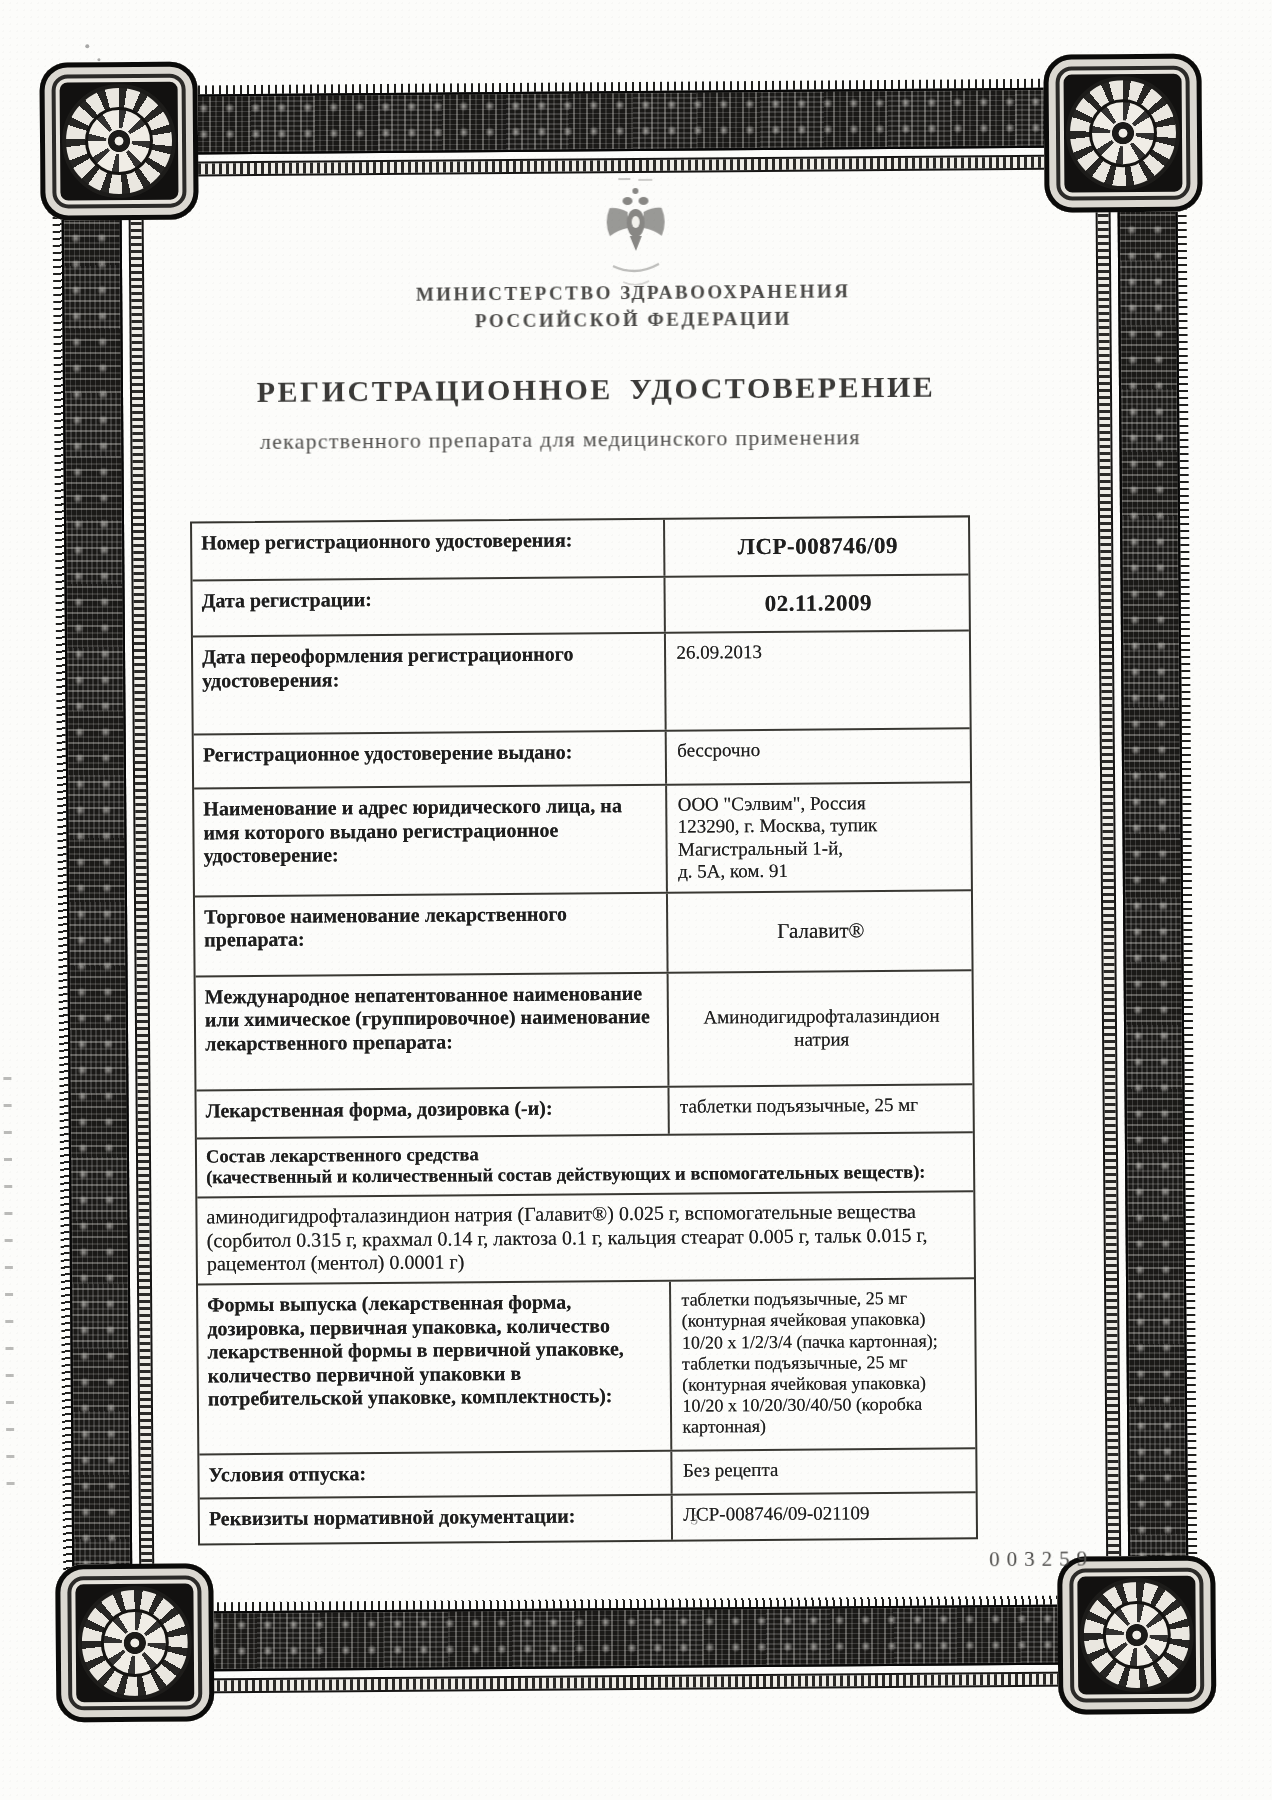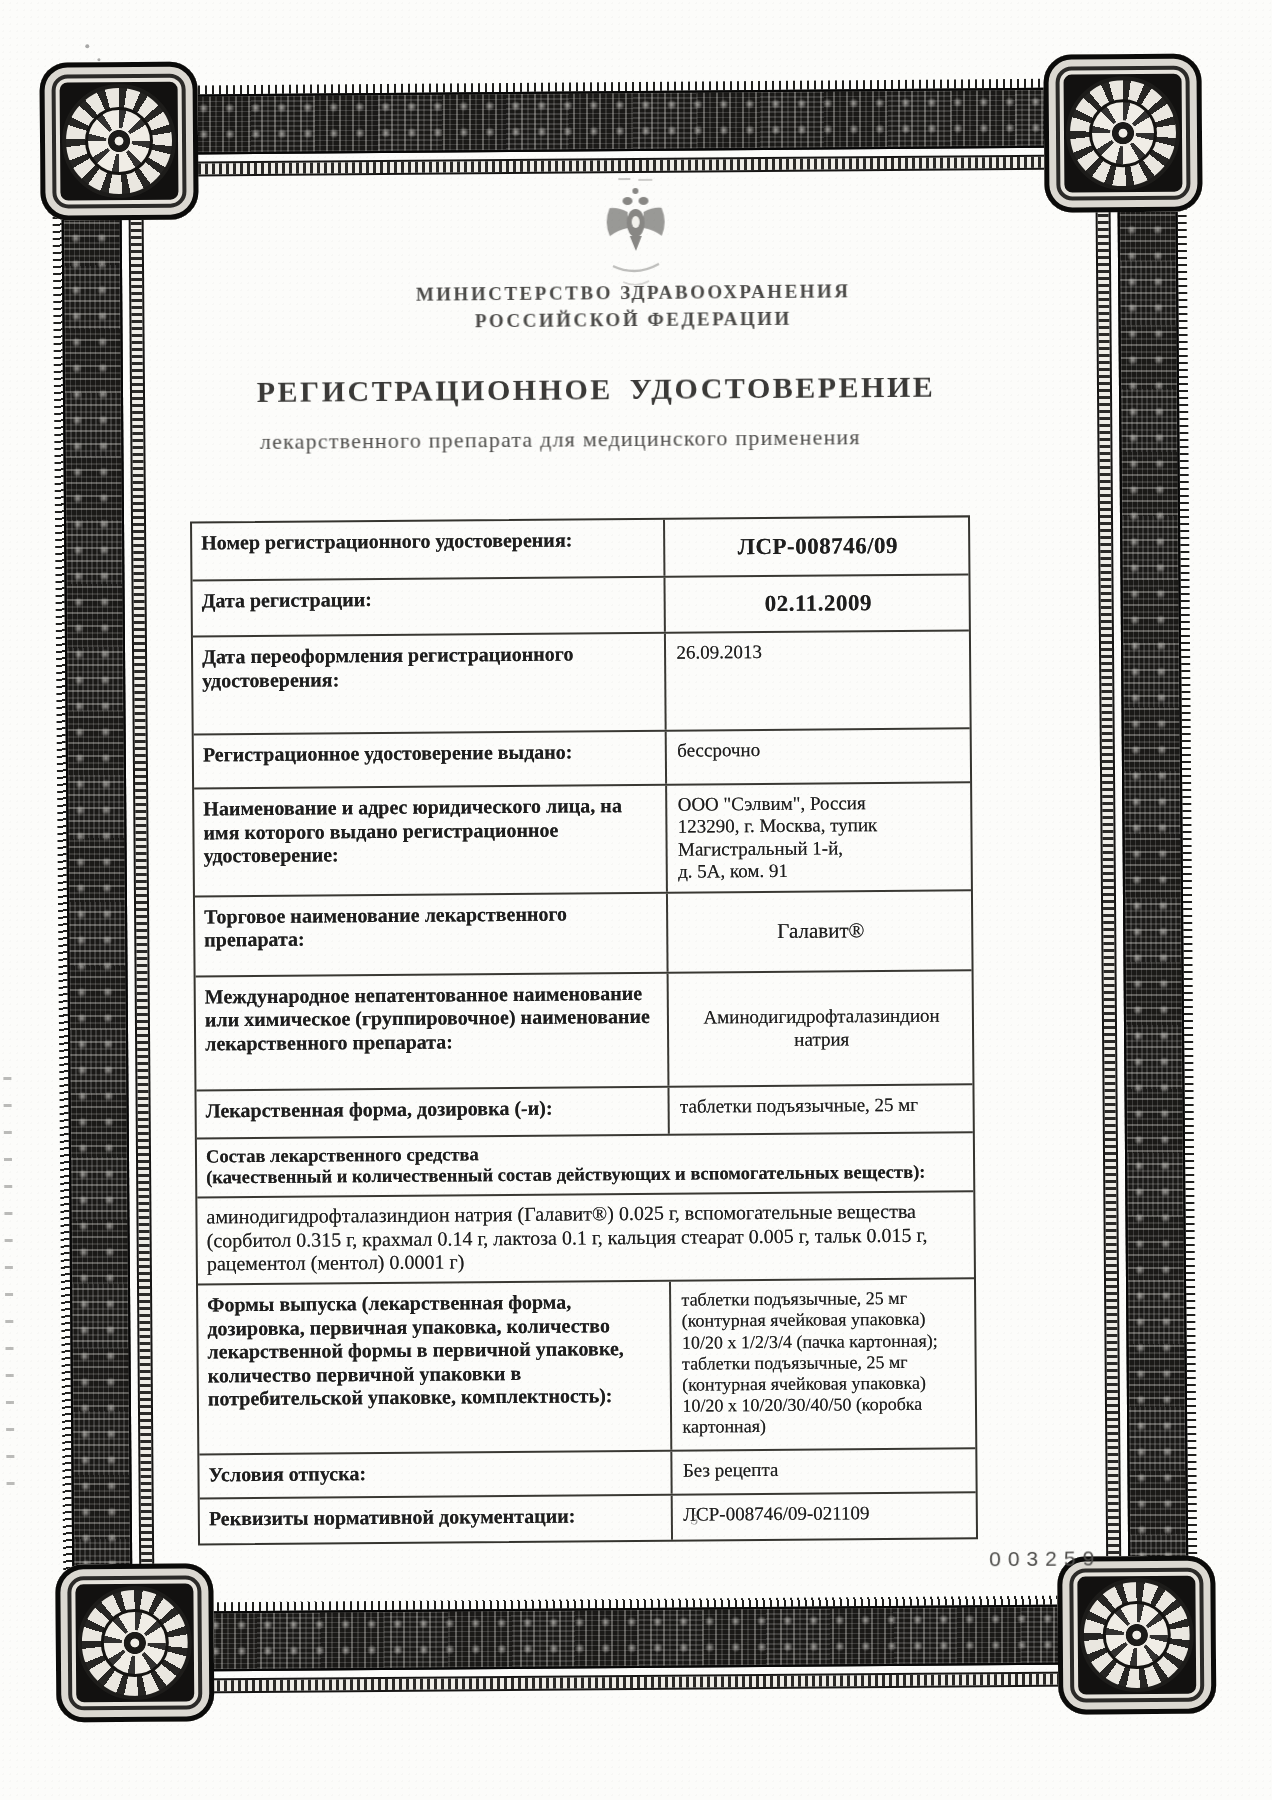"003259" .serial { font-family: Liberation Sans, sans-serif -> Liberation Serif, serif }
